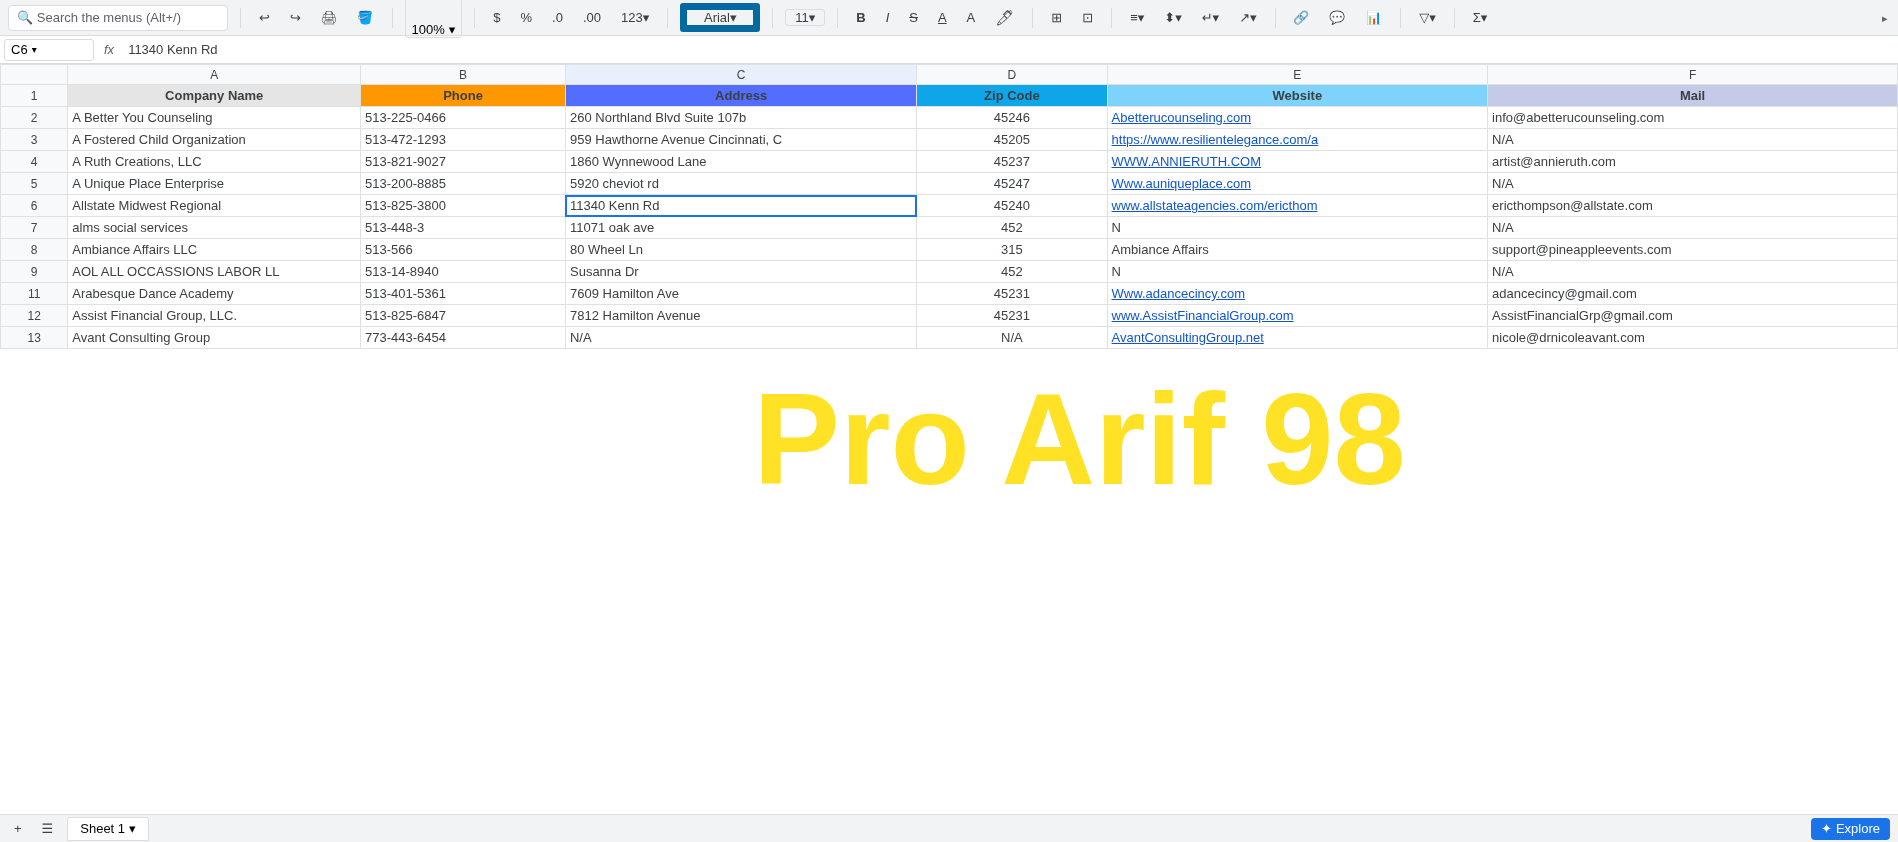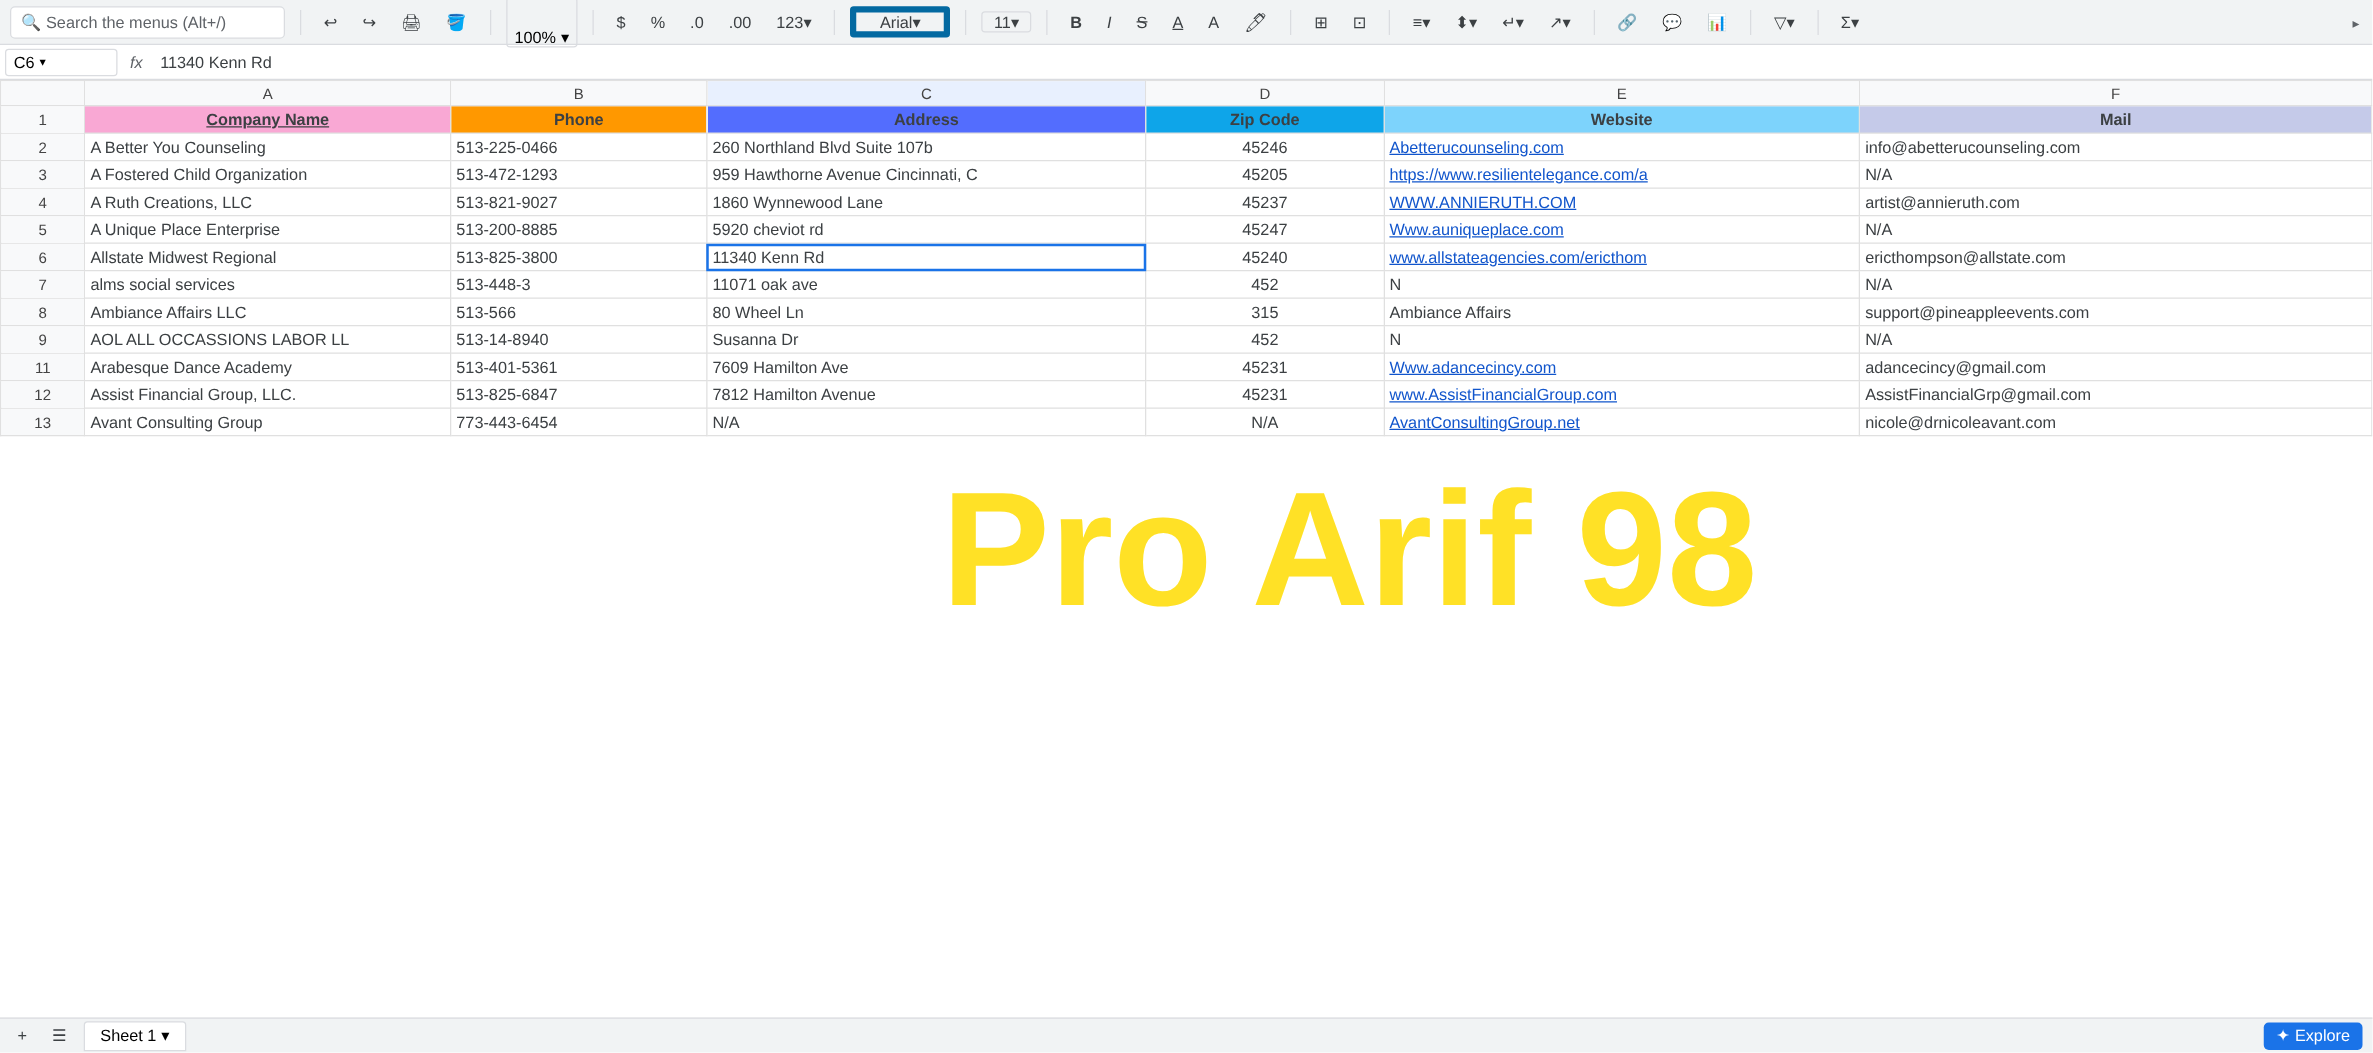"Arial" div.toolbar-btn { border: 5px solid #0369a1 -> 7px solid #0369a1 }
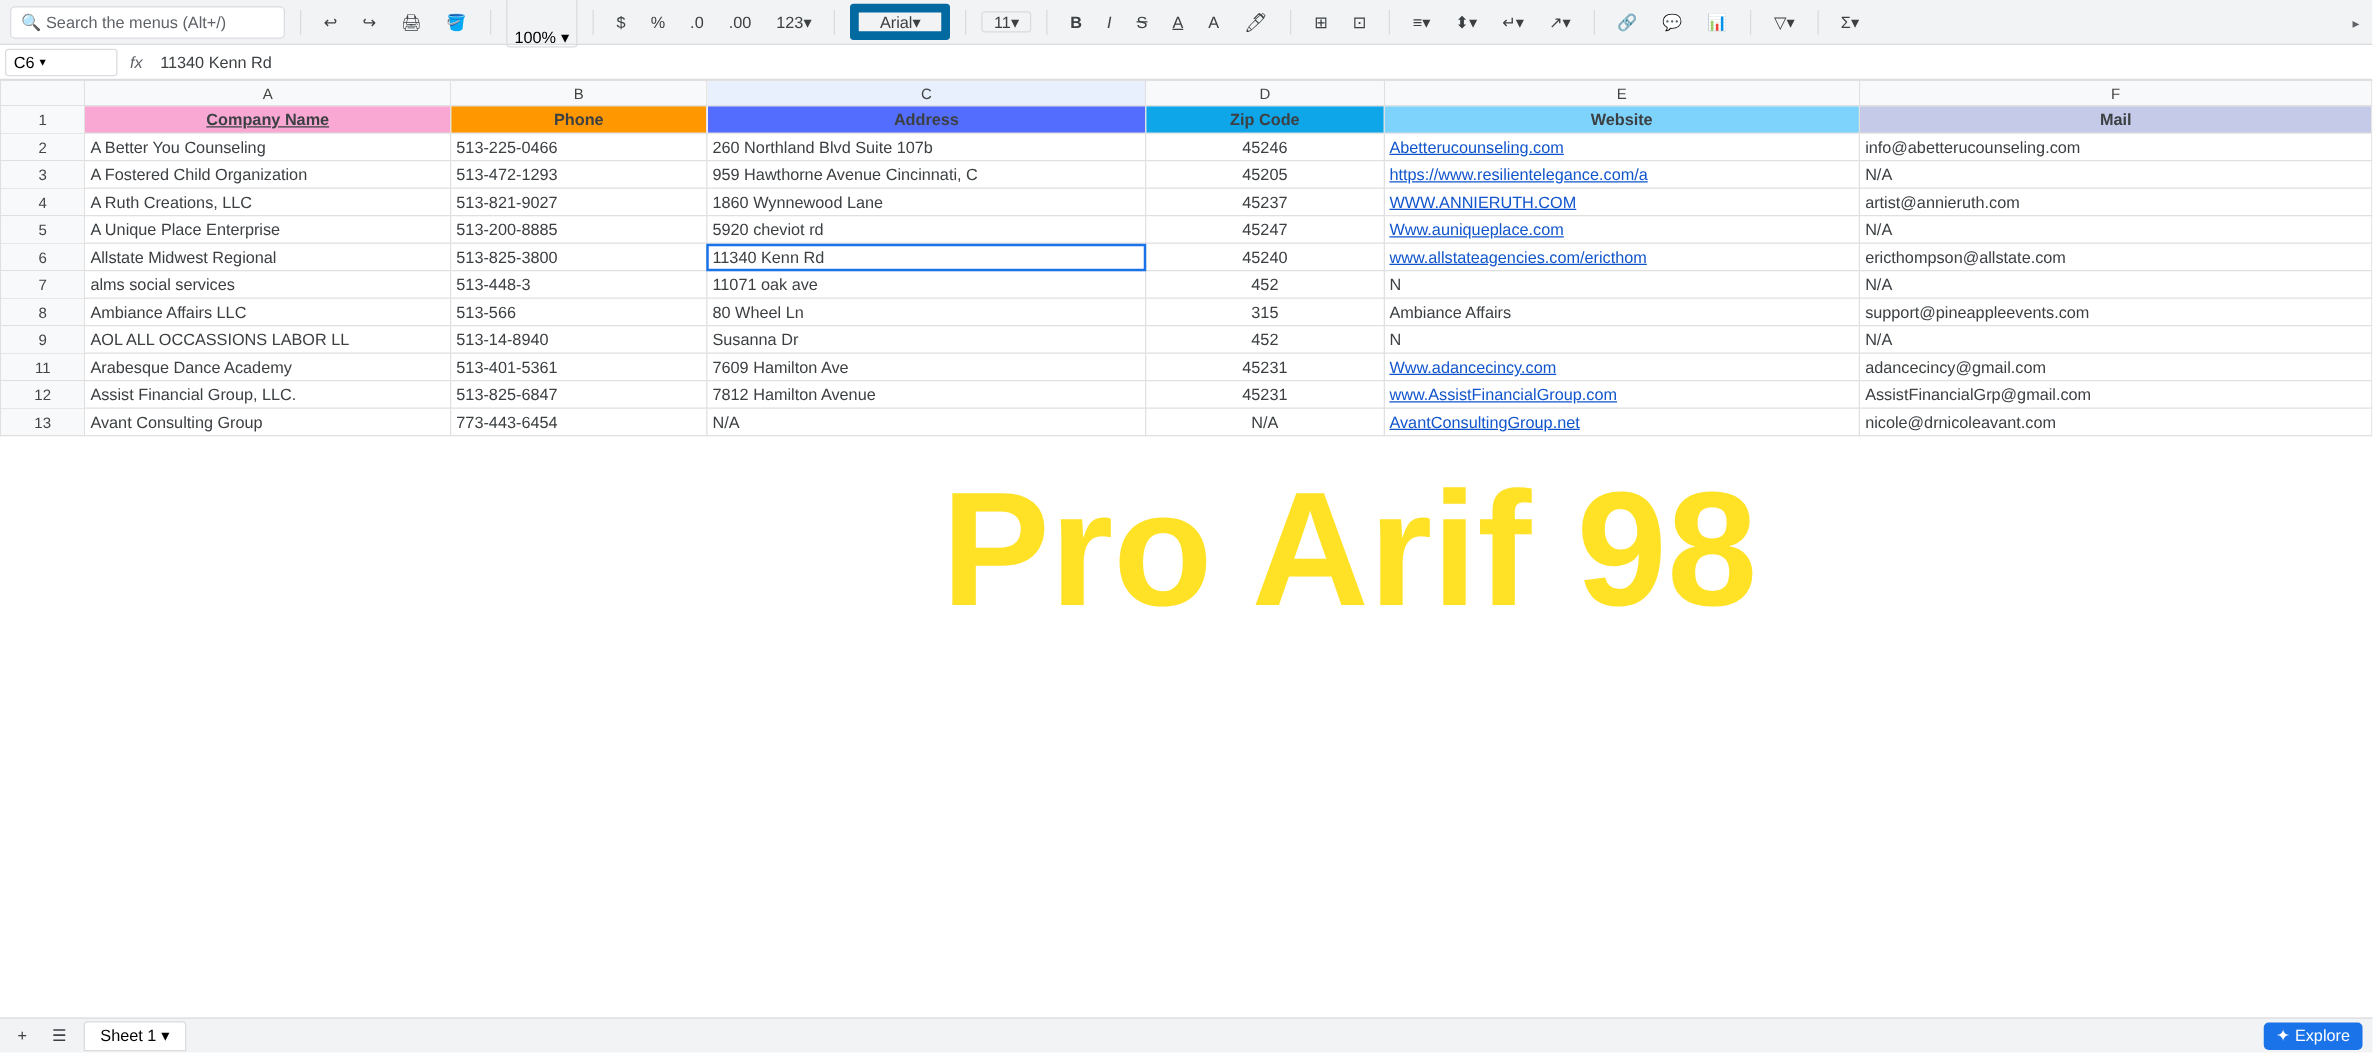"Company Name" .header-company { background: #f9a8d4 -> #e5e5e5; text-decoration: underline -> none }
